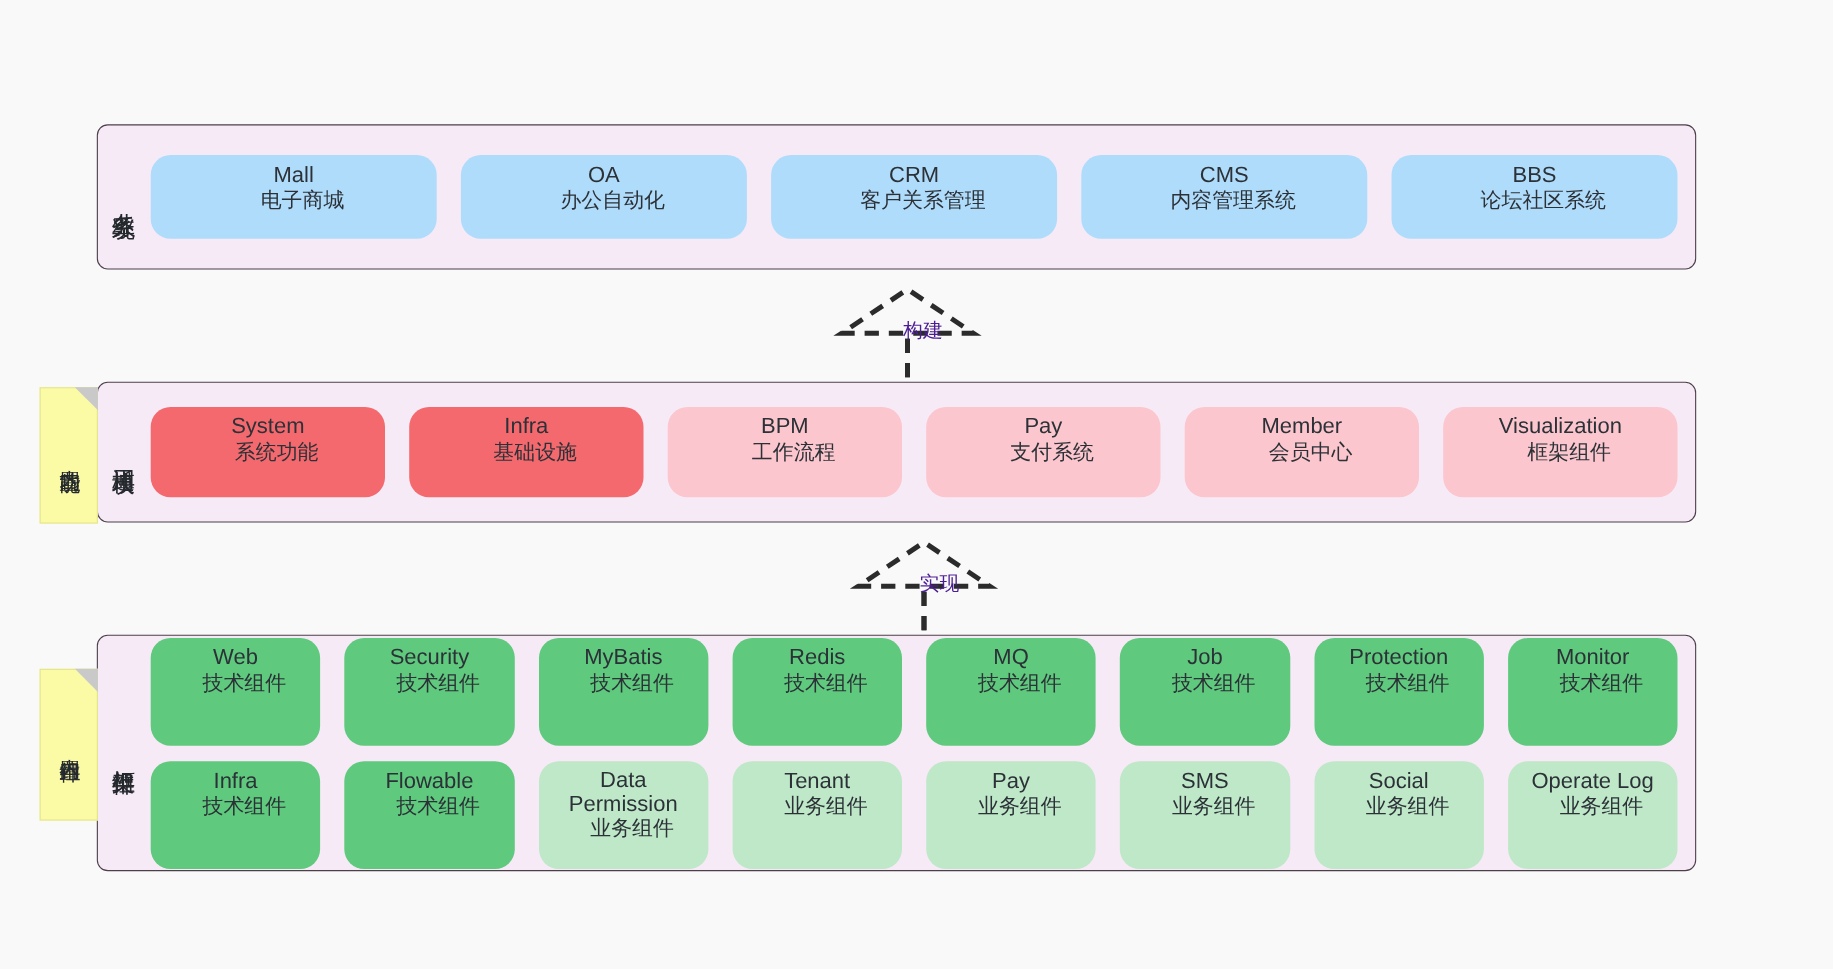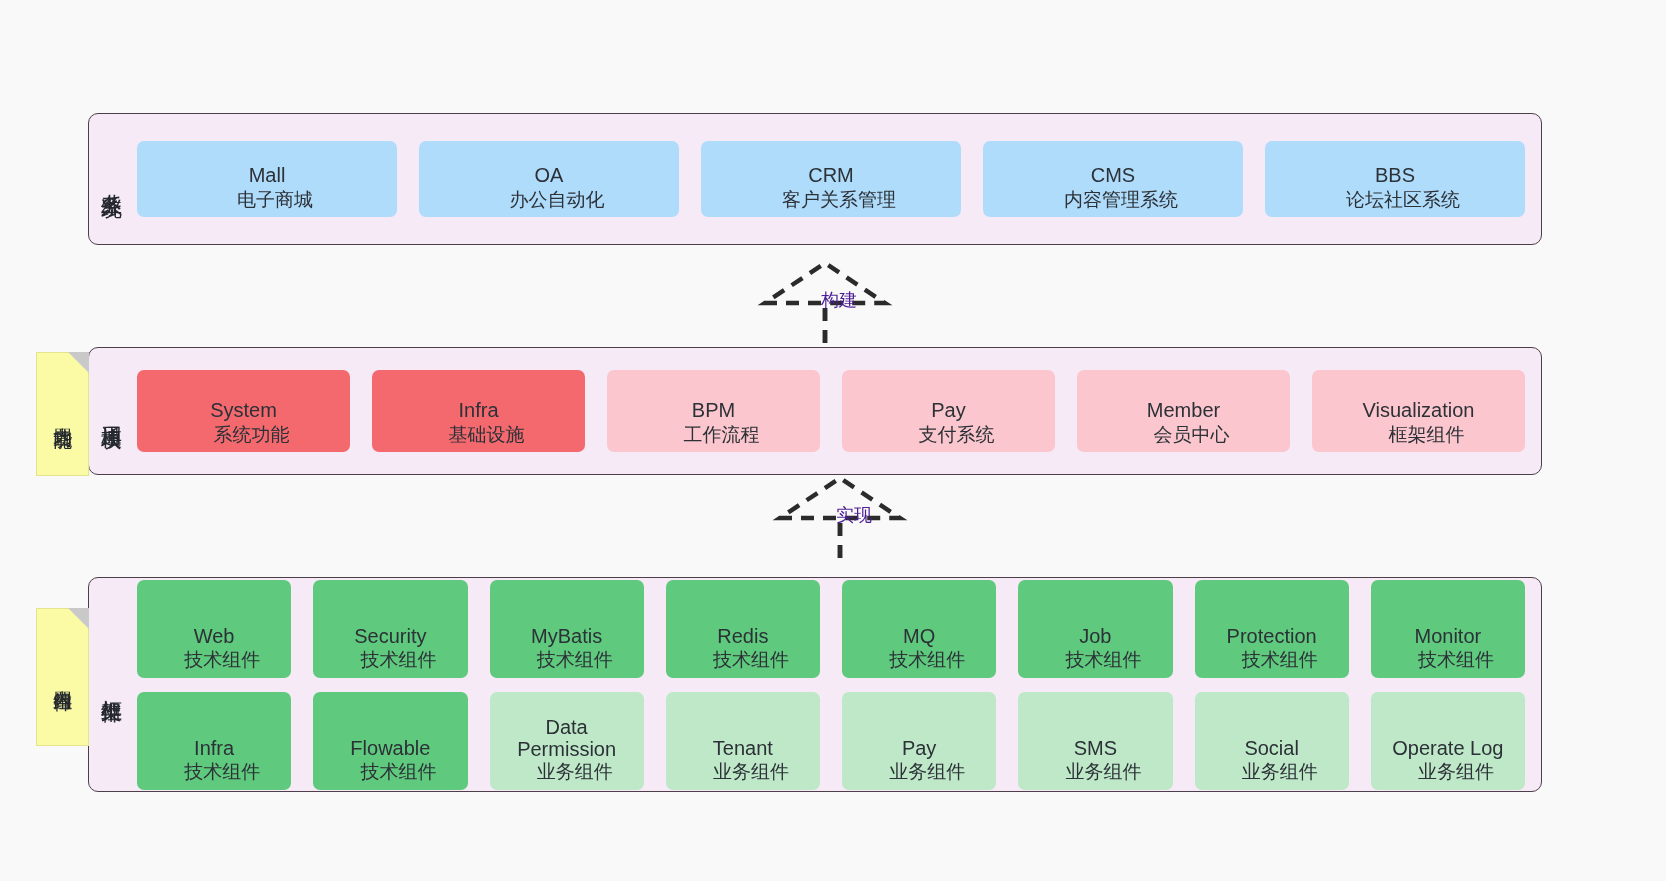"Mall" .card { border-radius: 7px -> 18px; justify-content: flex-end -> flex-start }
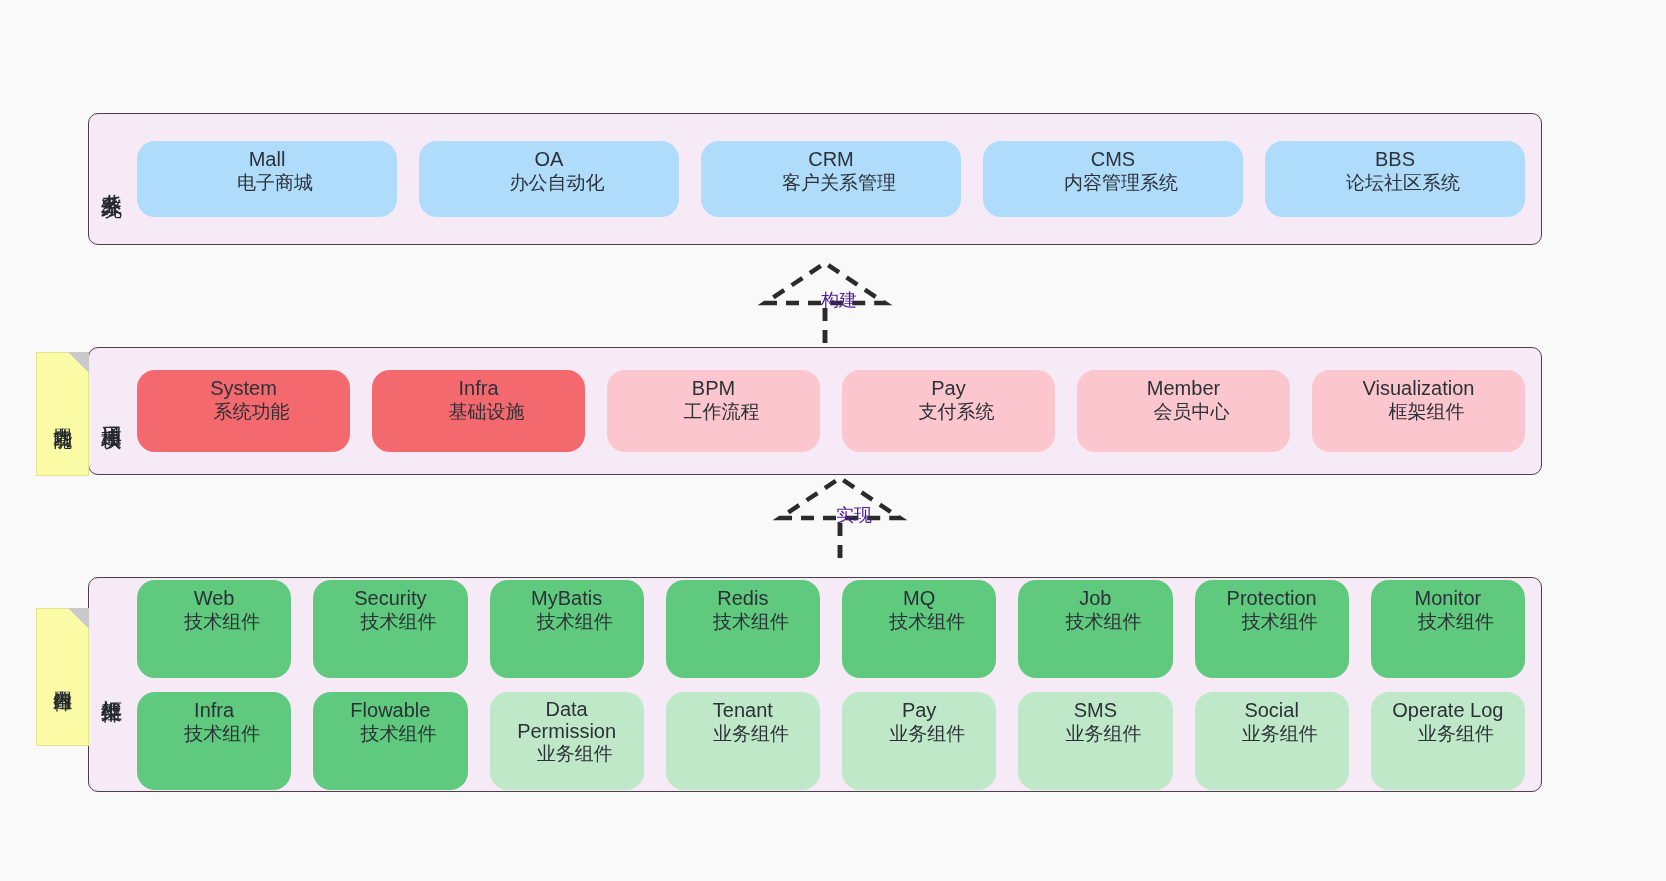"实现" div.arrow { top: 473px -> 488px }
